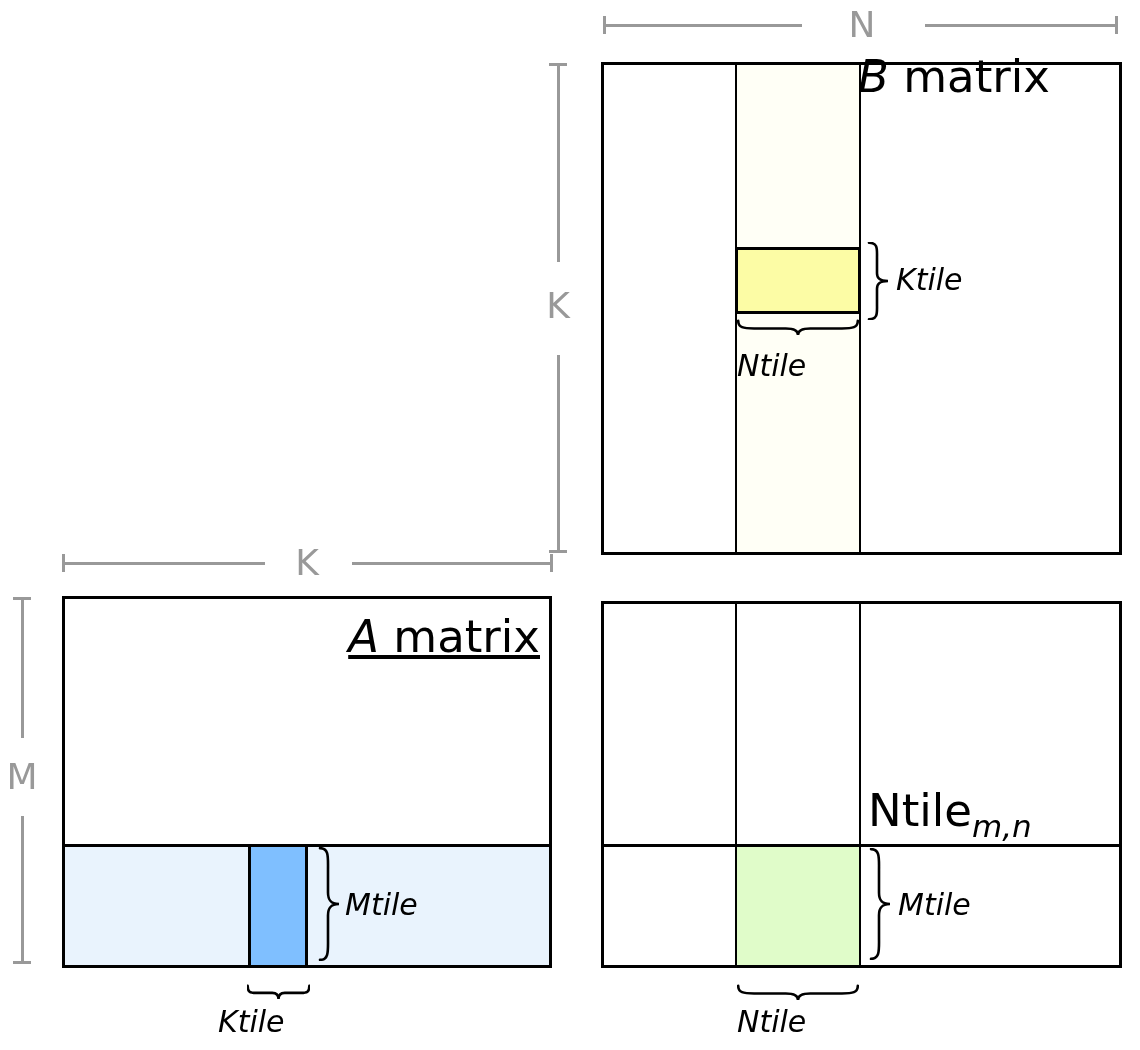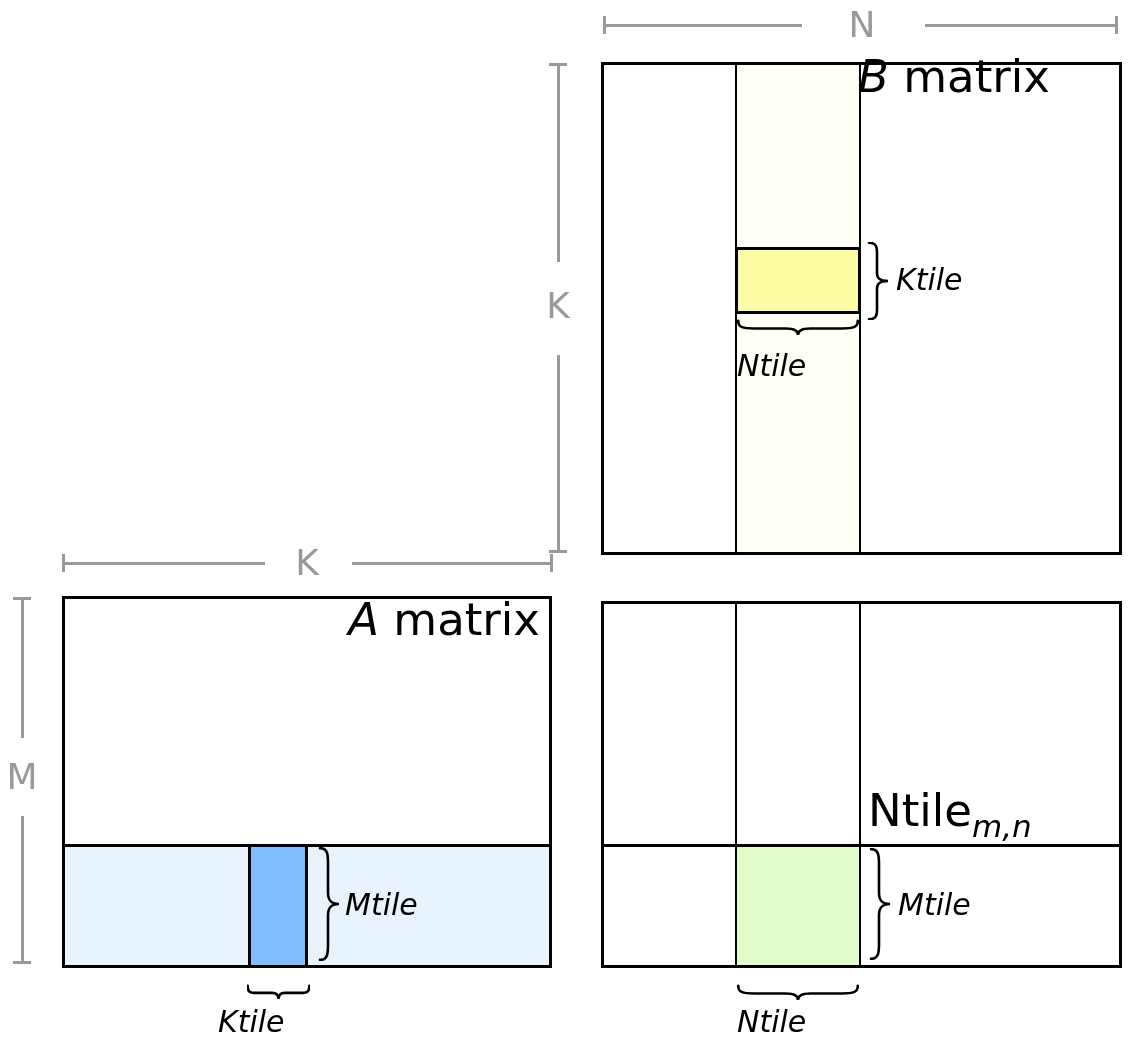"A matrix" div.abs { text-decoration: none -> underline; top: 597px -> 614px }
